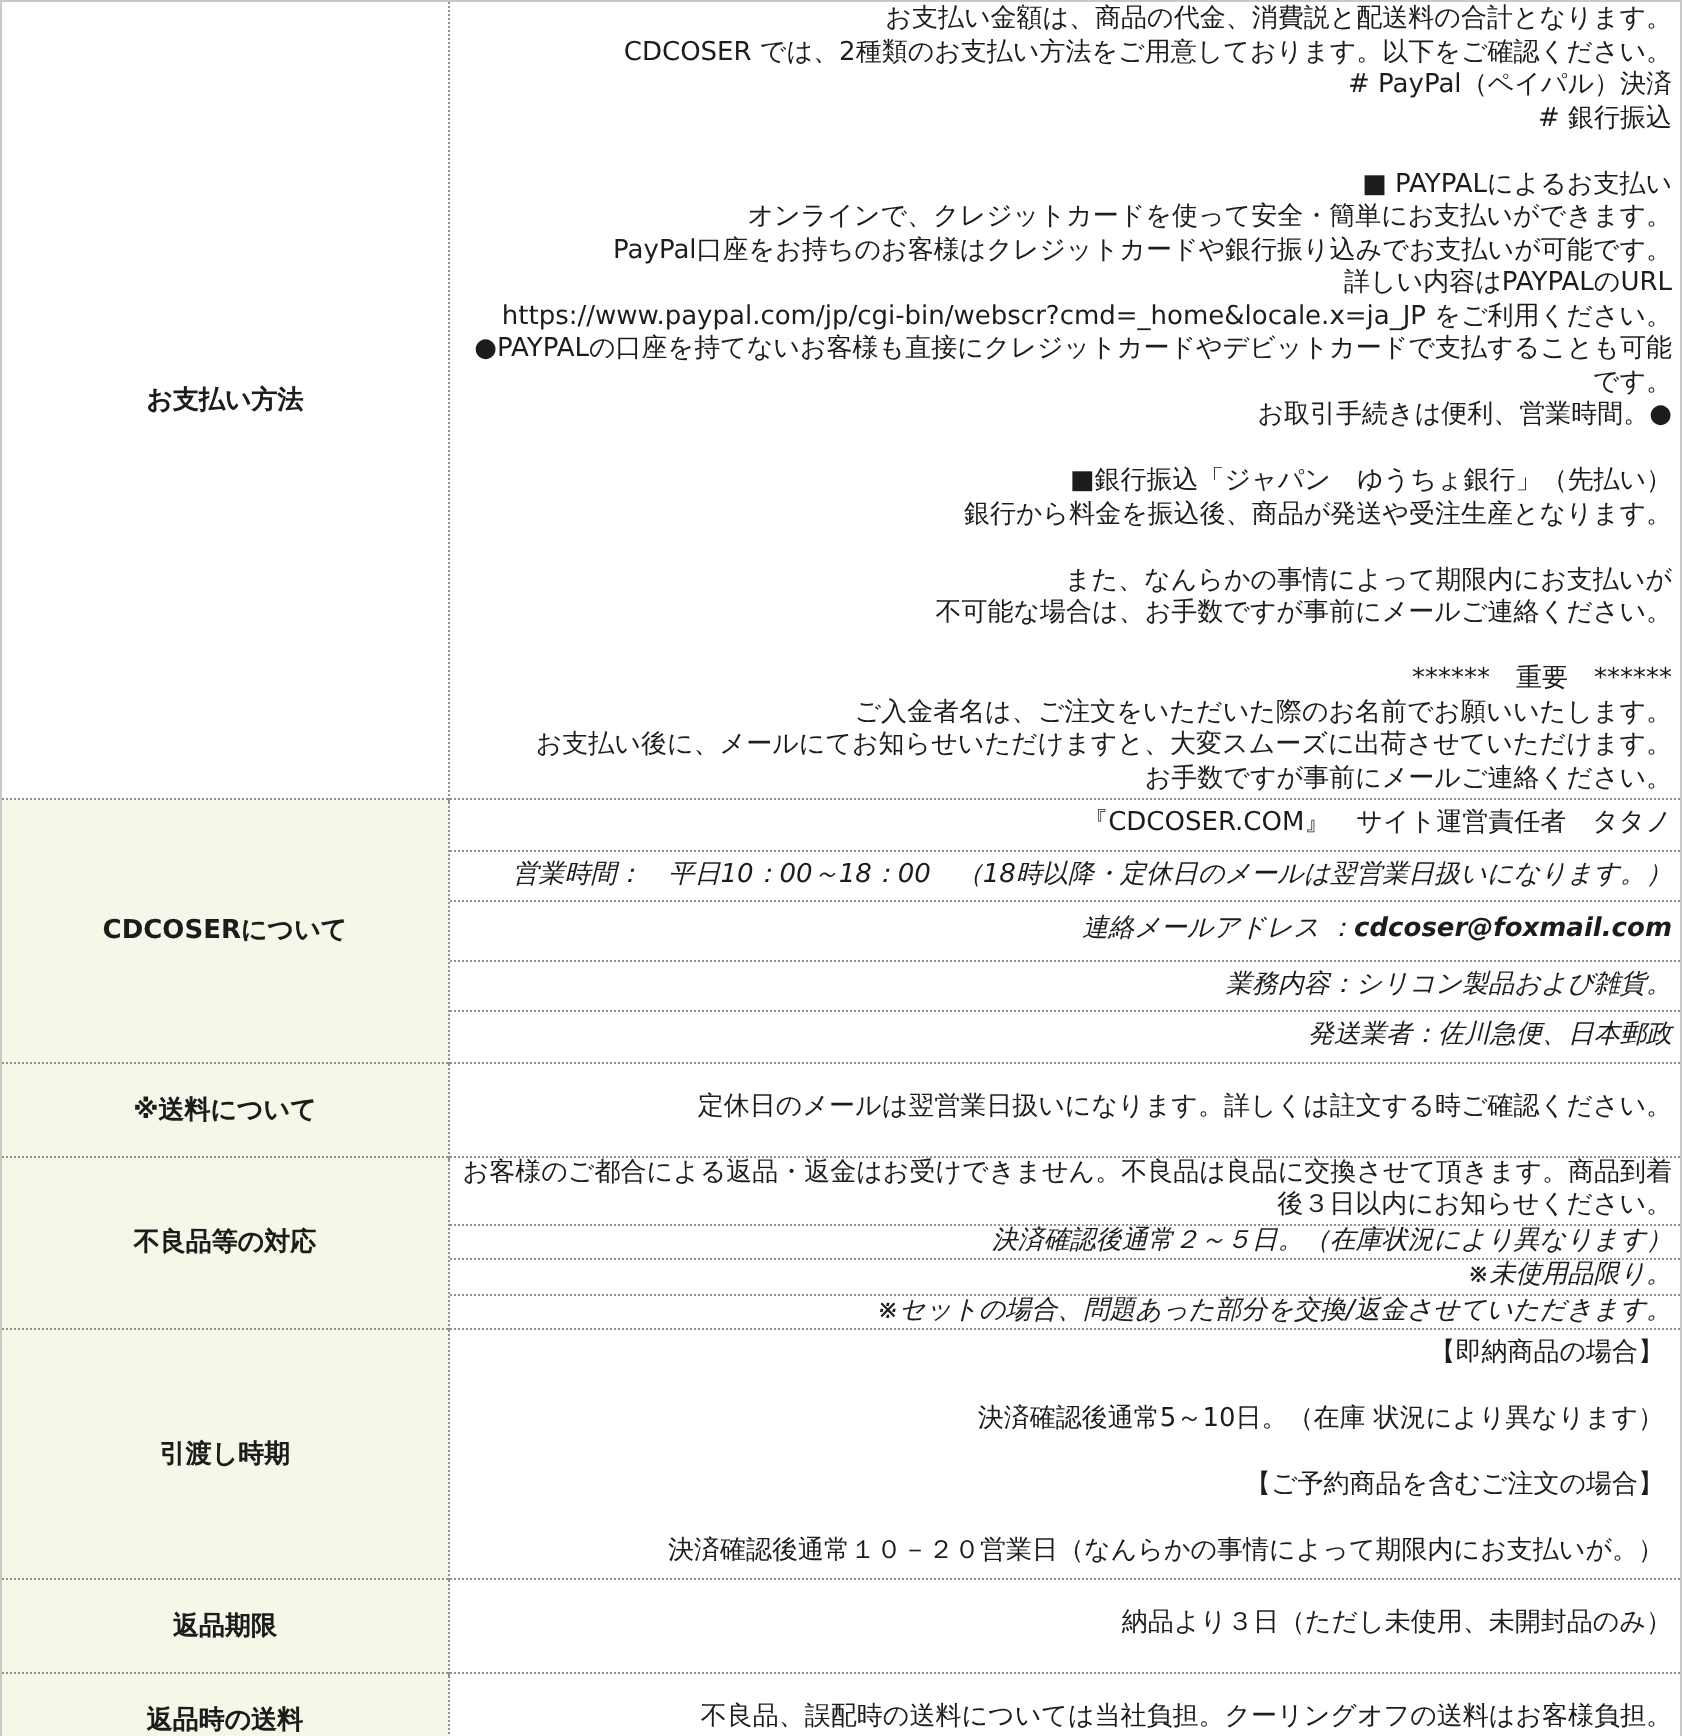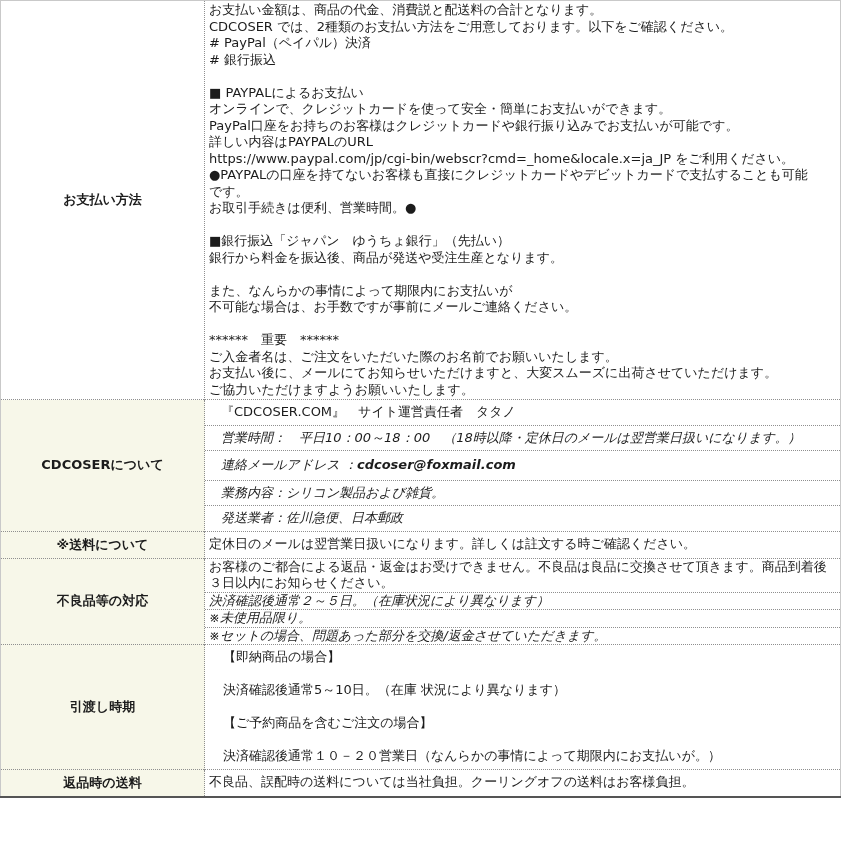"お支払い金額は、商品の代金、消費説と配送料の合計となります。" .subcell { text-align: none -> right }
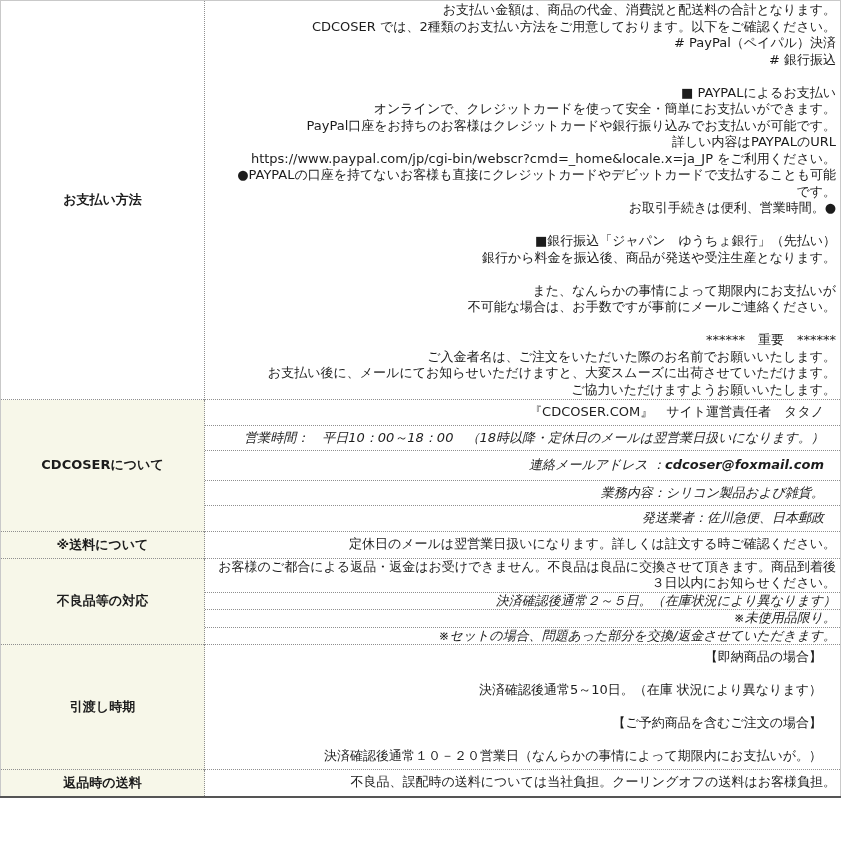"お支払い方法" th.row-header { padding: 4px -> 14px }
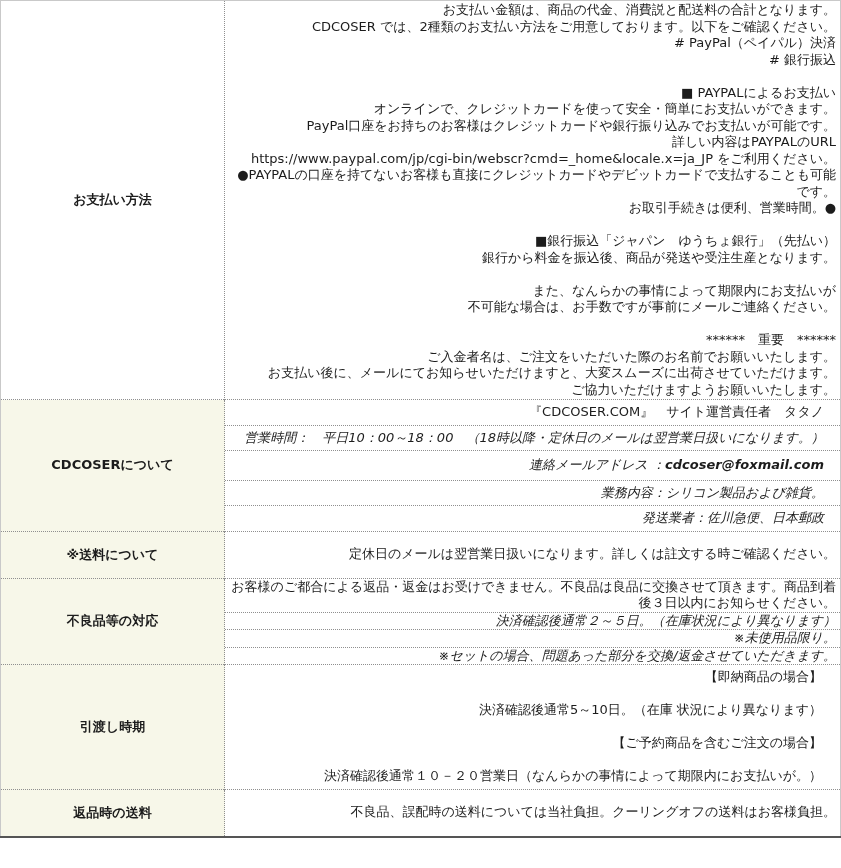"ご協力いただけますようお願いいたします。" div.line { text: ご協力いただけますようお願いいたします -> お手数ですが事前にメールご連絡ください }
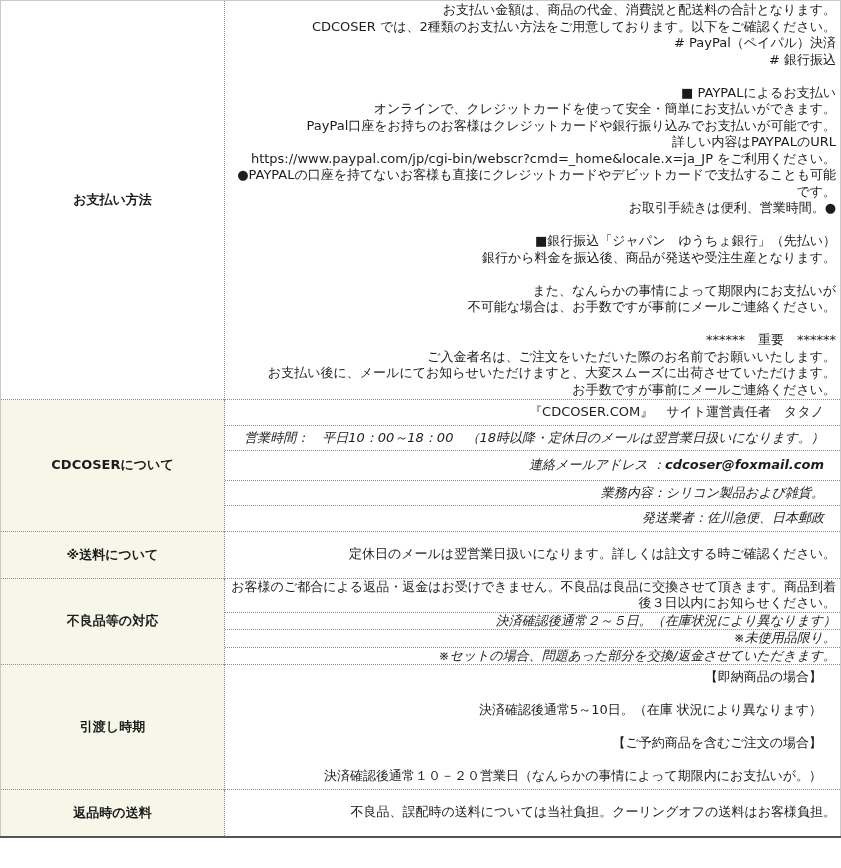"『CDCOSER.COM』 サイト運営責任者 タタノ" tr[data-row="about-cdcoser"] .subcell { padding: 4px 16px -> 4px 4px }
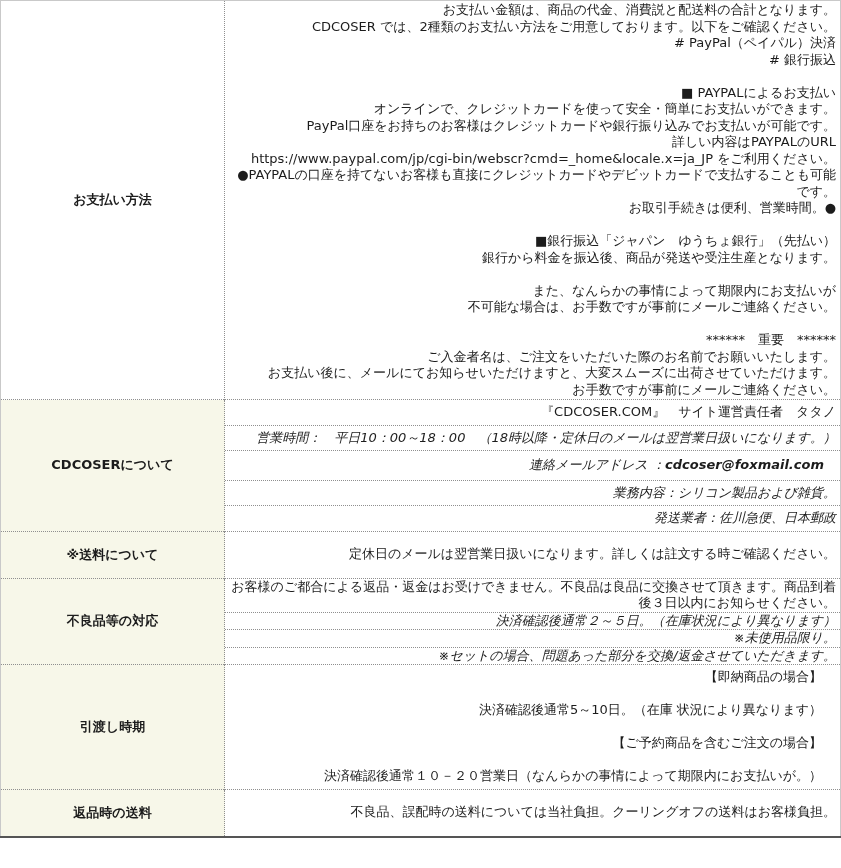"連絡メールアドレス ：cdcoser@foxmail.com" tr[data-row="about-cdcoser"] .subcell:nth-child(3) { padding: 6px 16px -> 6px 4px }
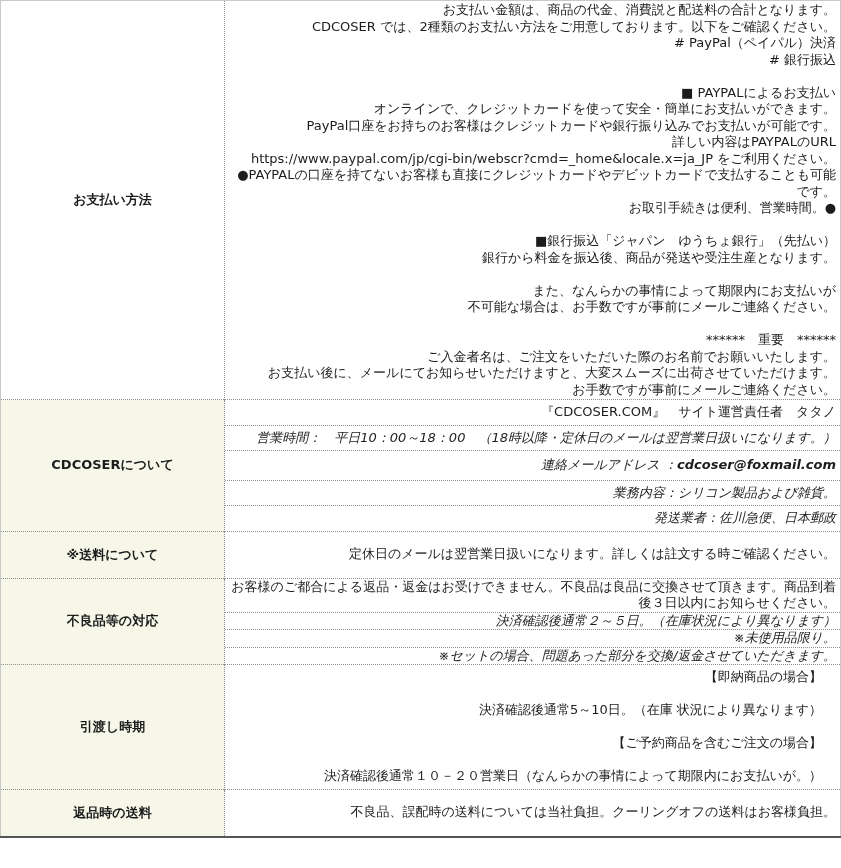"【即納商品の場合】" tr[data-row="delivery-time"] .subcell { padding: 4px 18px -> 4px 8px }
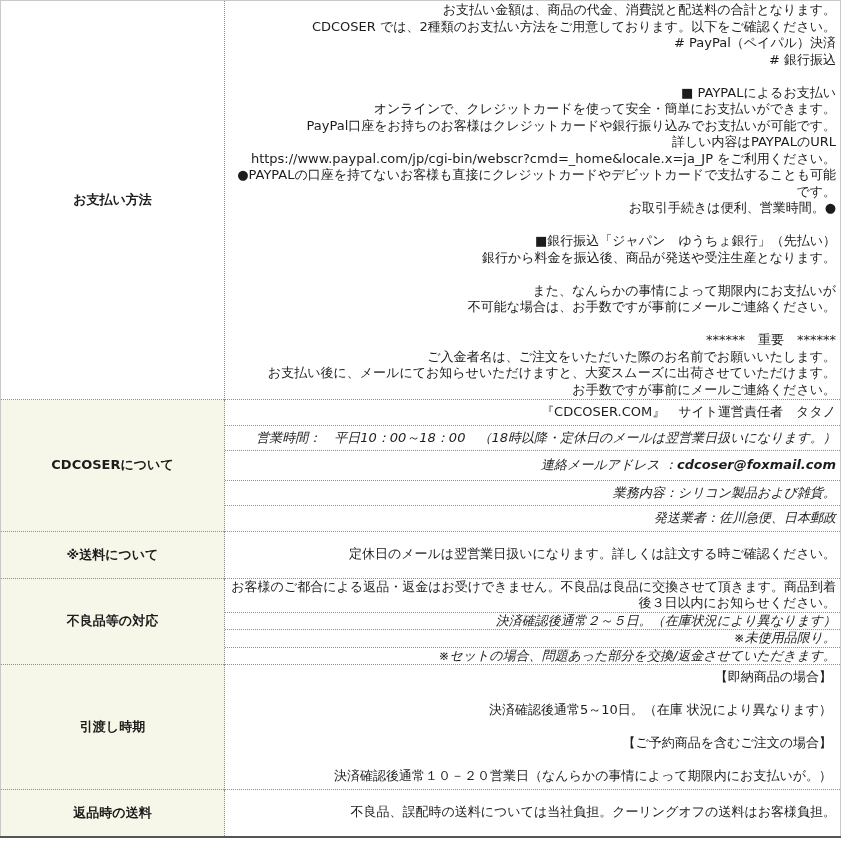"返品期限" tr { html: none -> <tr> <th>返品期限</th> <td> <div> <div>納品より３日（ただし未使用、未開封品のみ）</div> </div> </td> </tr> }
